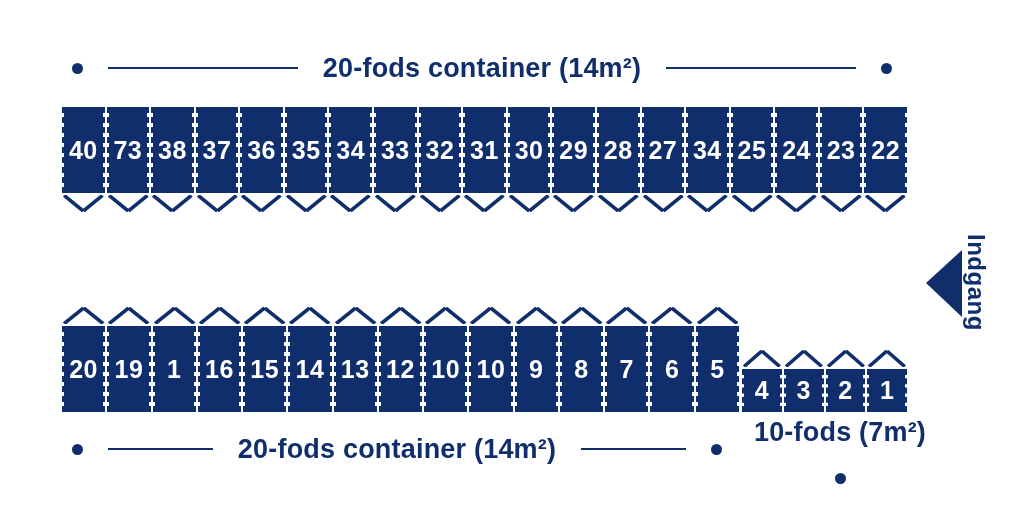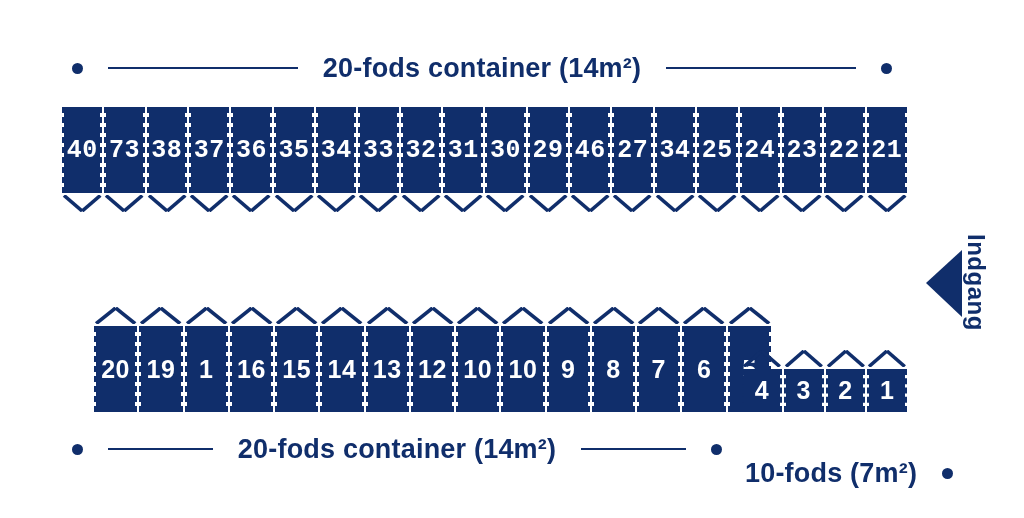"40" .doors-bottom .box { font-family: Liberation Mono, monospace -> none }
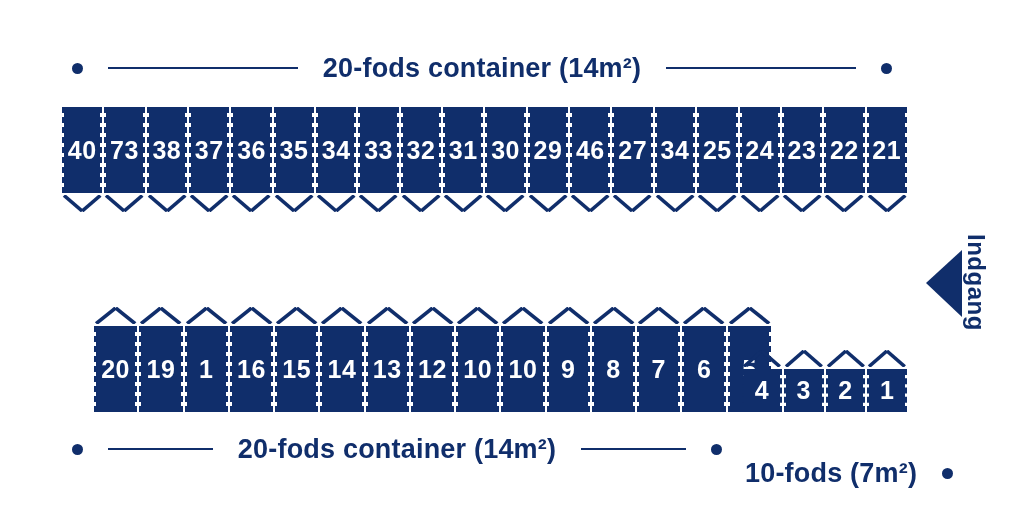"46" span.num { text: 46 -> 28 }
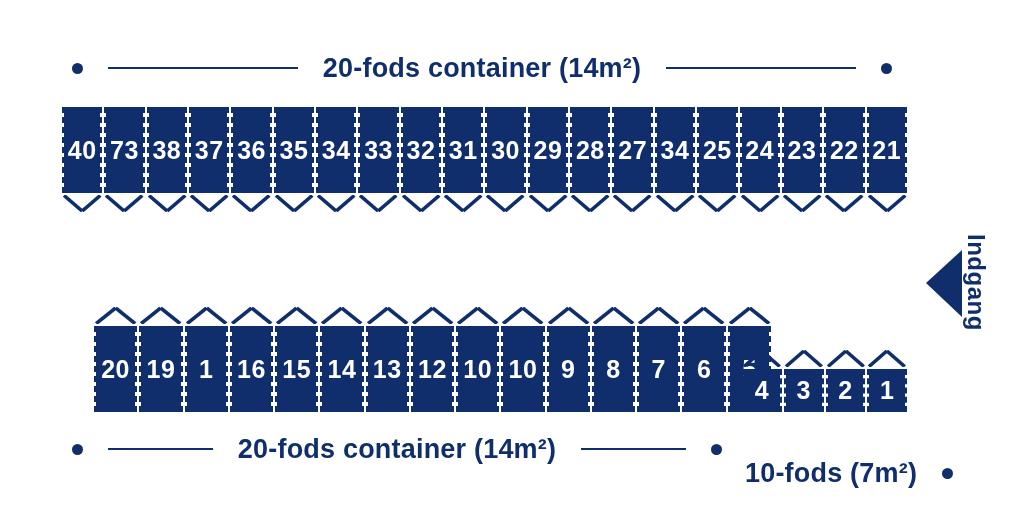"21" div.cell { html: <div> <div> <span>21</span> </div> <svg> <line></line> <line></line> </svg> </div> -> none }
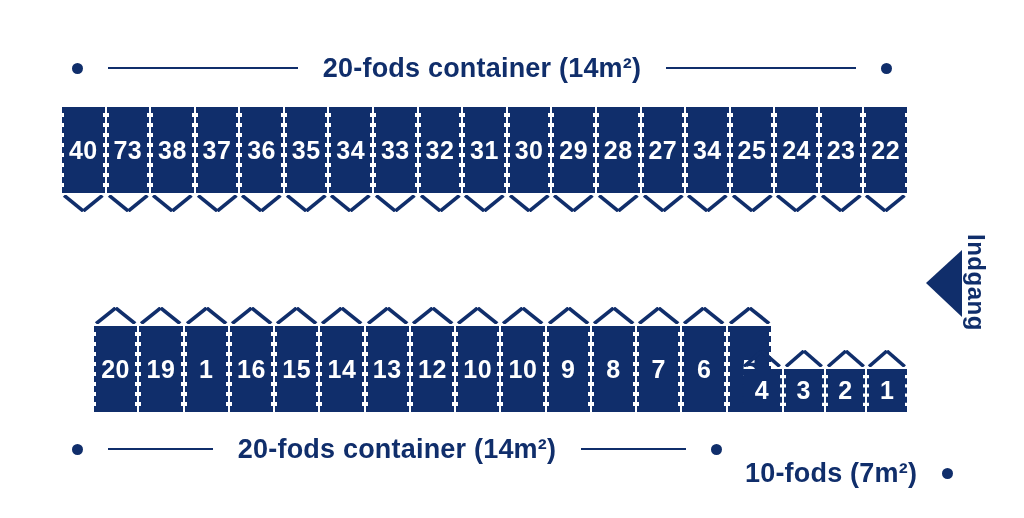"20" #row-bottom-20 { margin-left: 32px -> none }
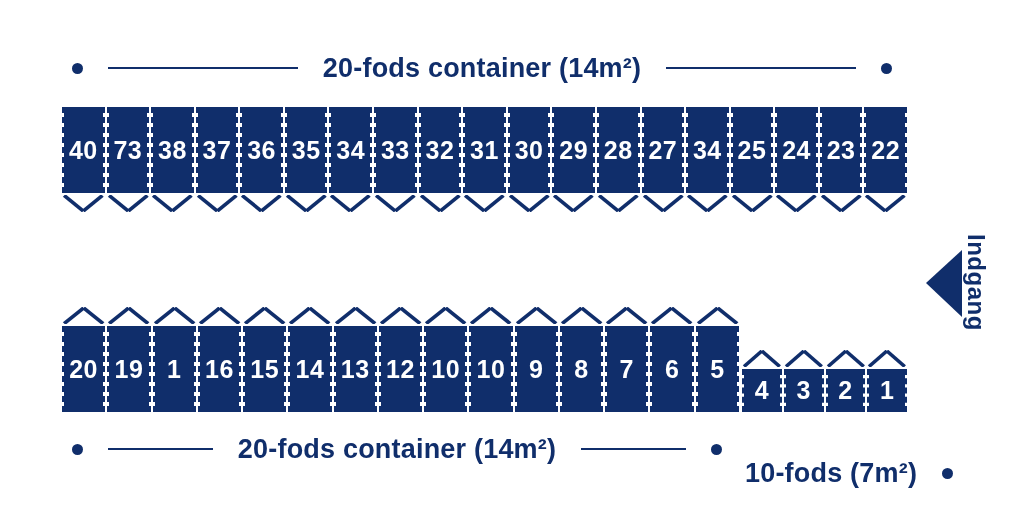"10-fods (7m²)" #ruler-bottom-10 { flex-direction: none -> column; justify-content: flex-start -> center; top: 455px -> 432px }
